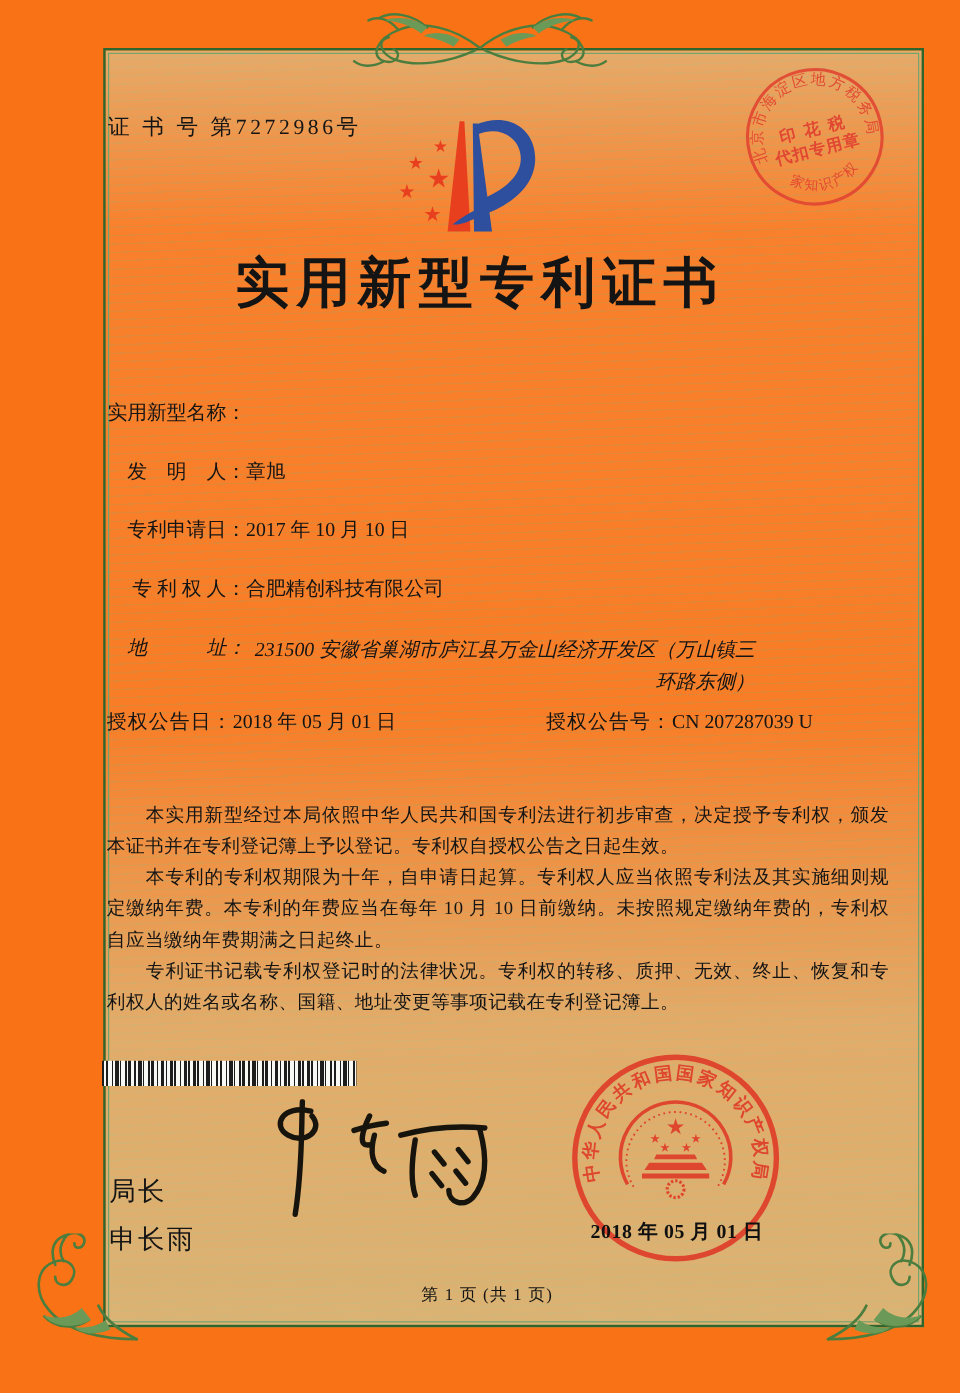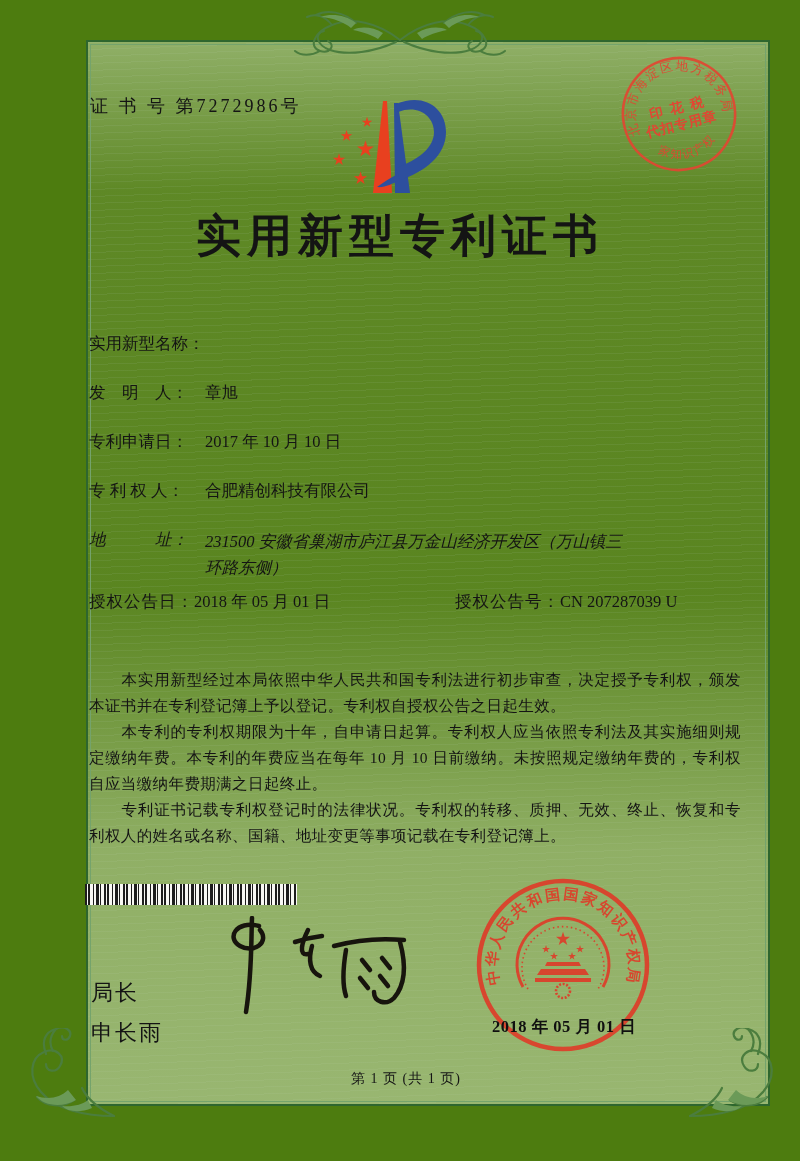"证 书 号 第7272986号" .page { background: #4d7c0f -> #f97316 }
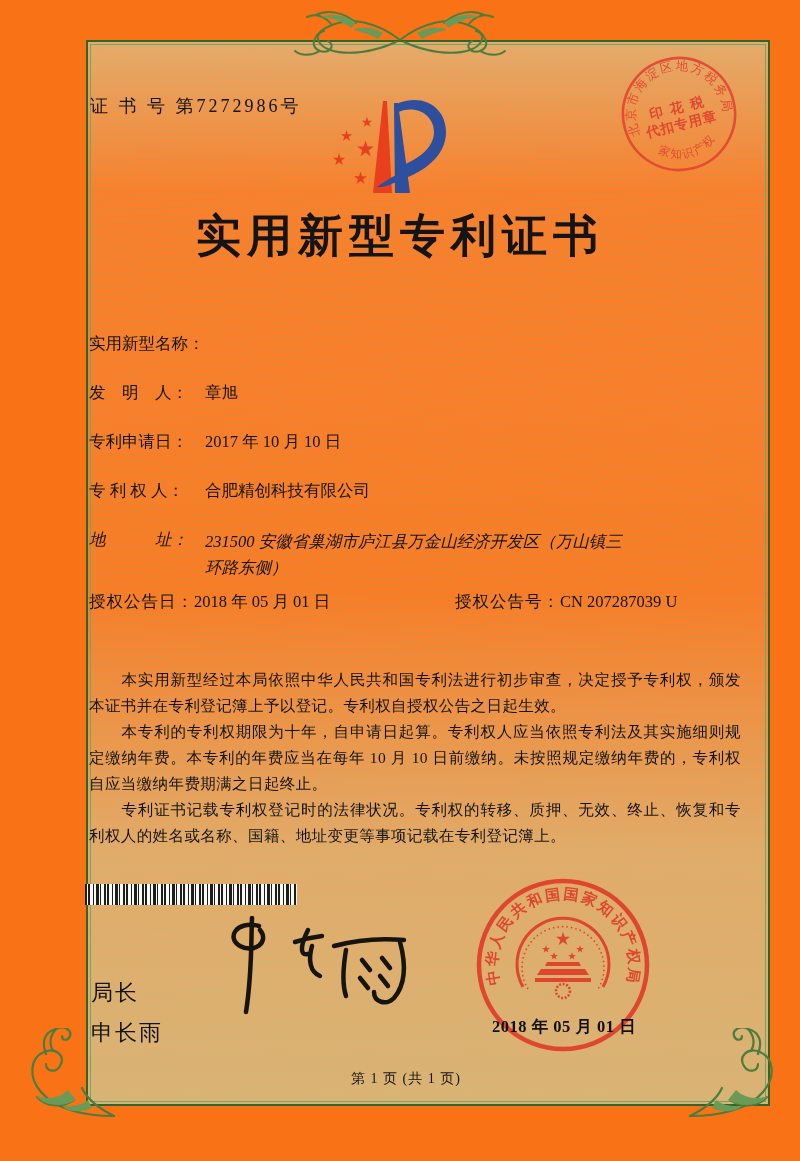"实用新型名称：" .frow { text-align: none -> right }
